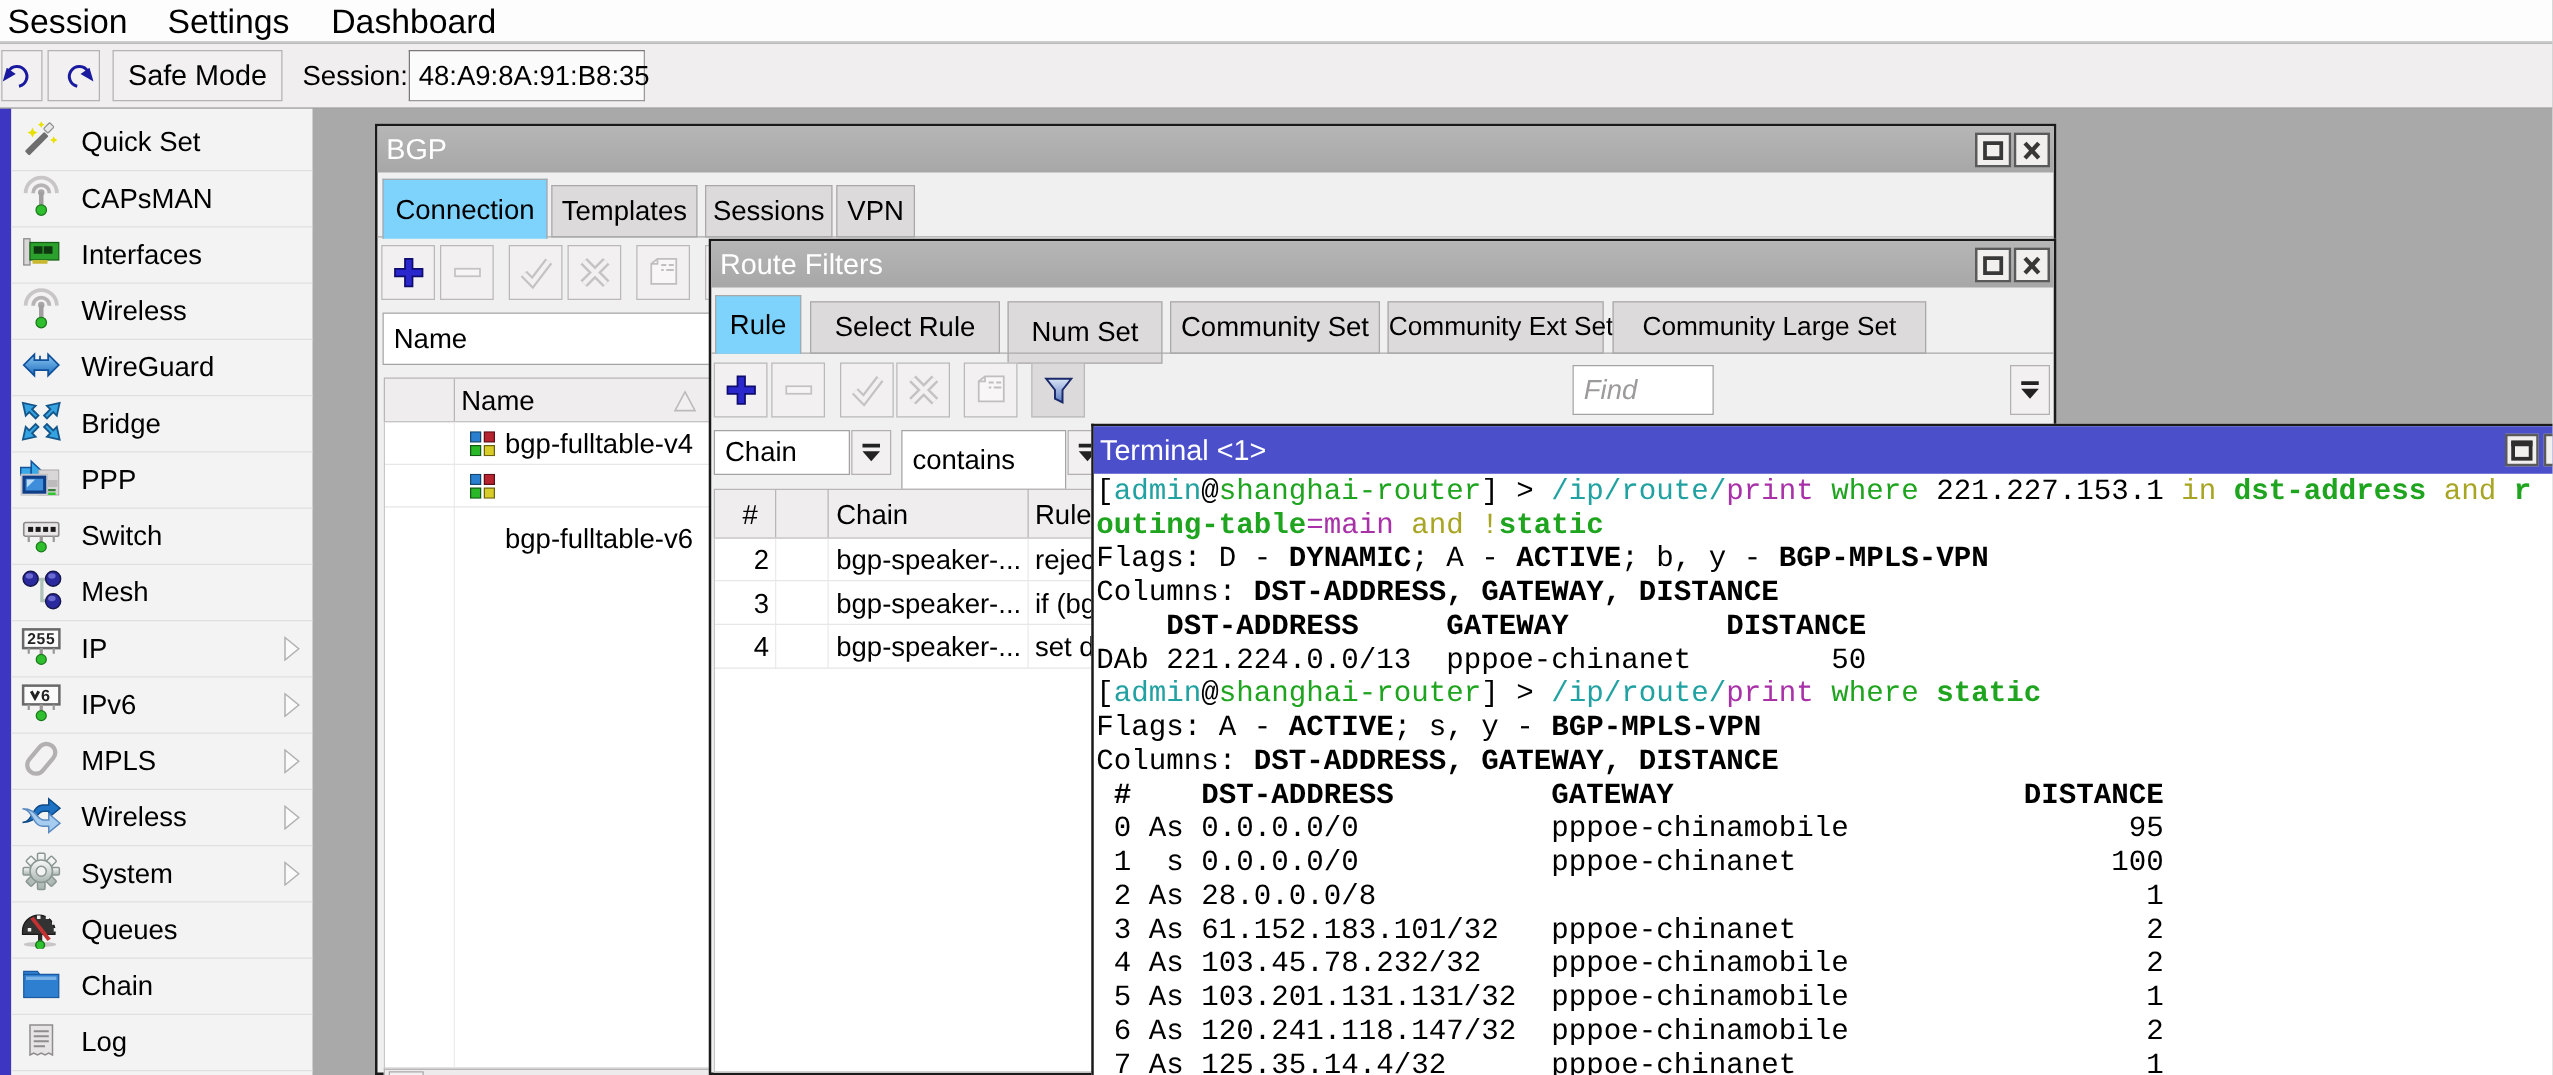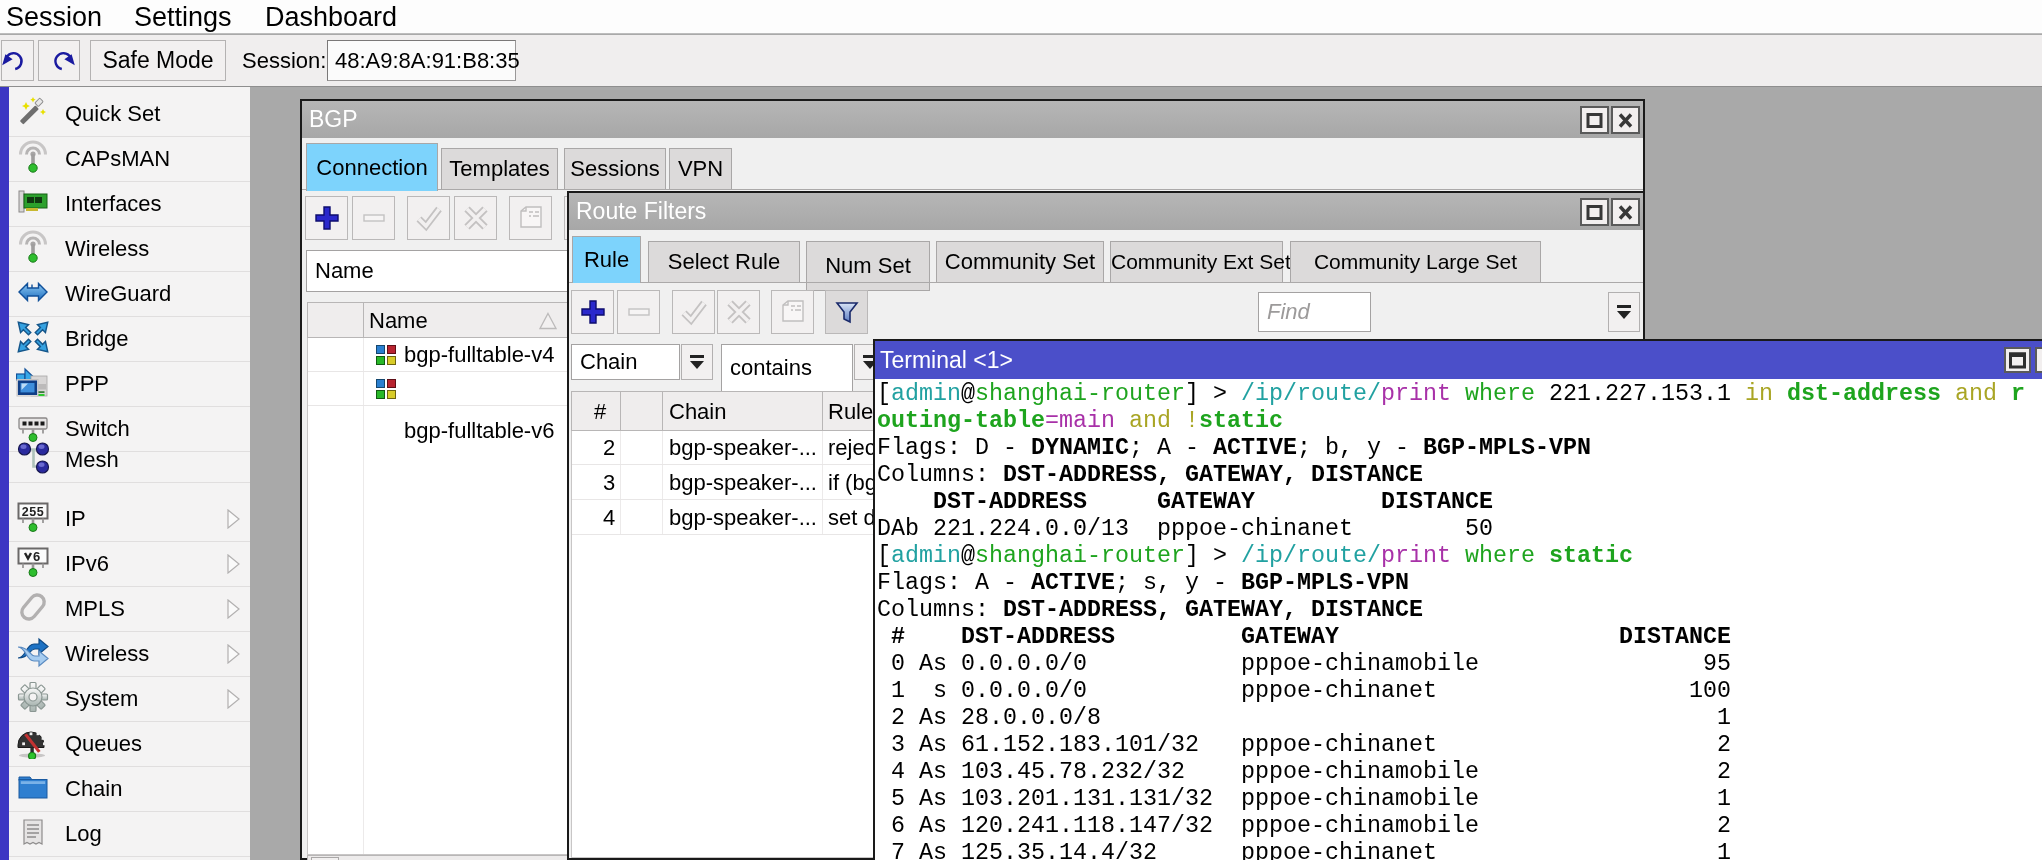"Mesh" div.sitem { top: 351px -> 365px }
